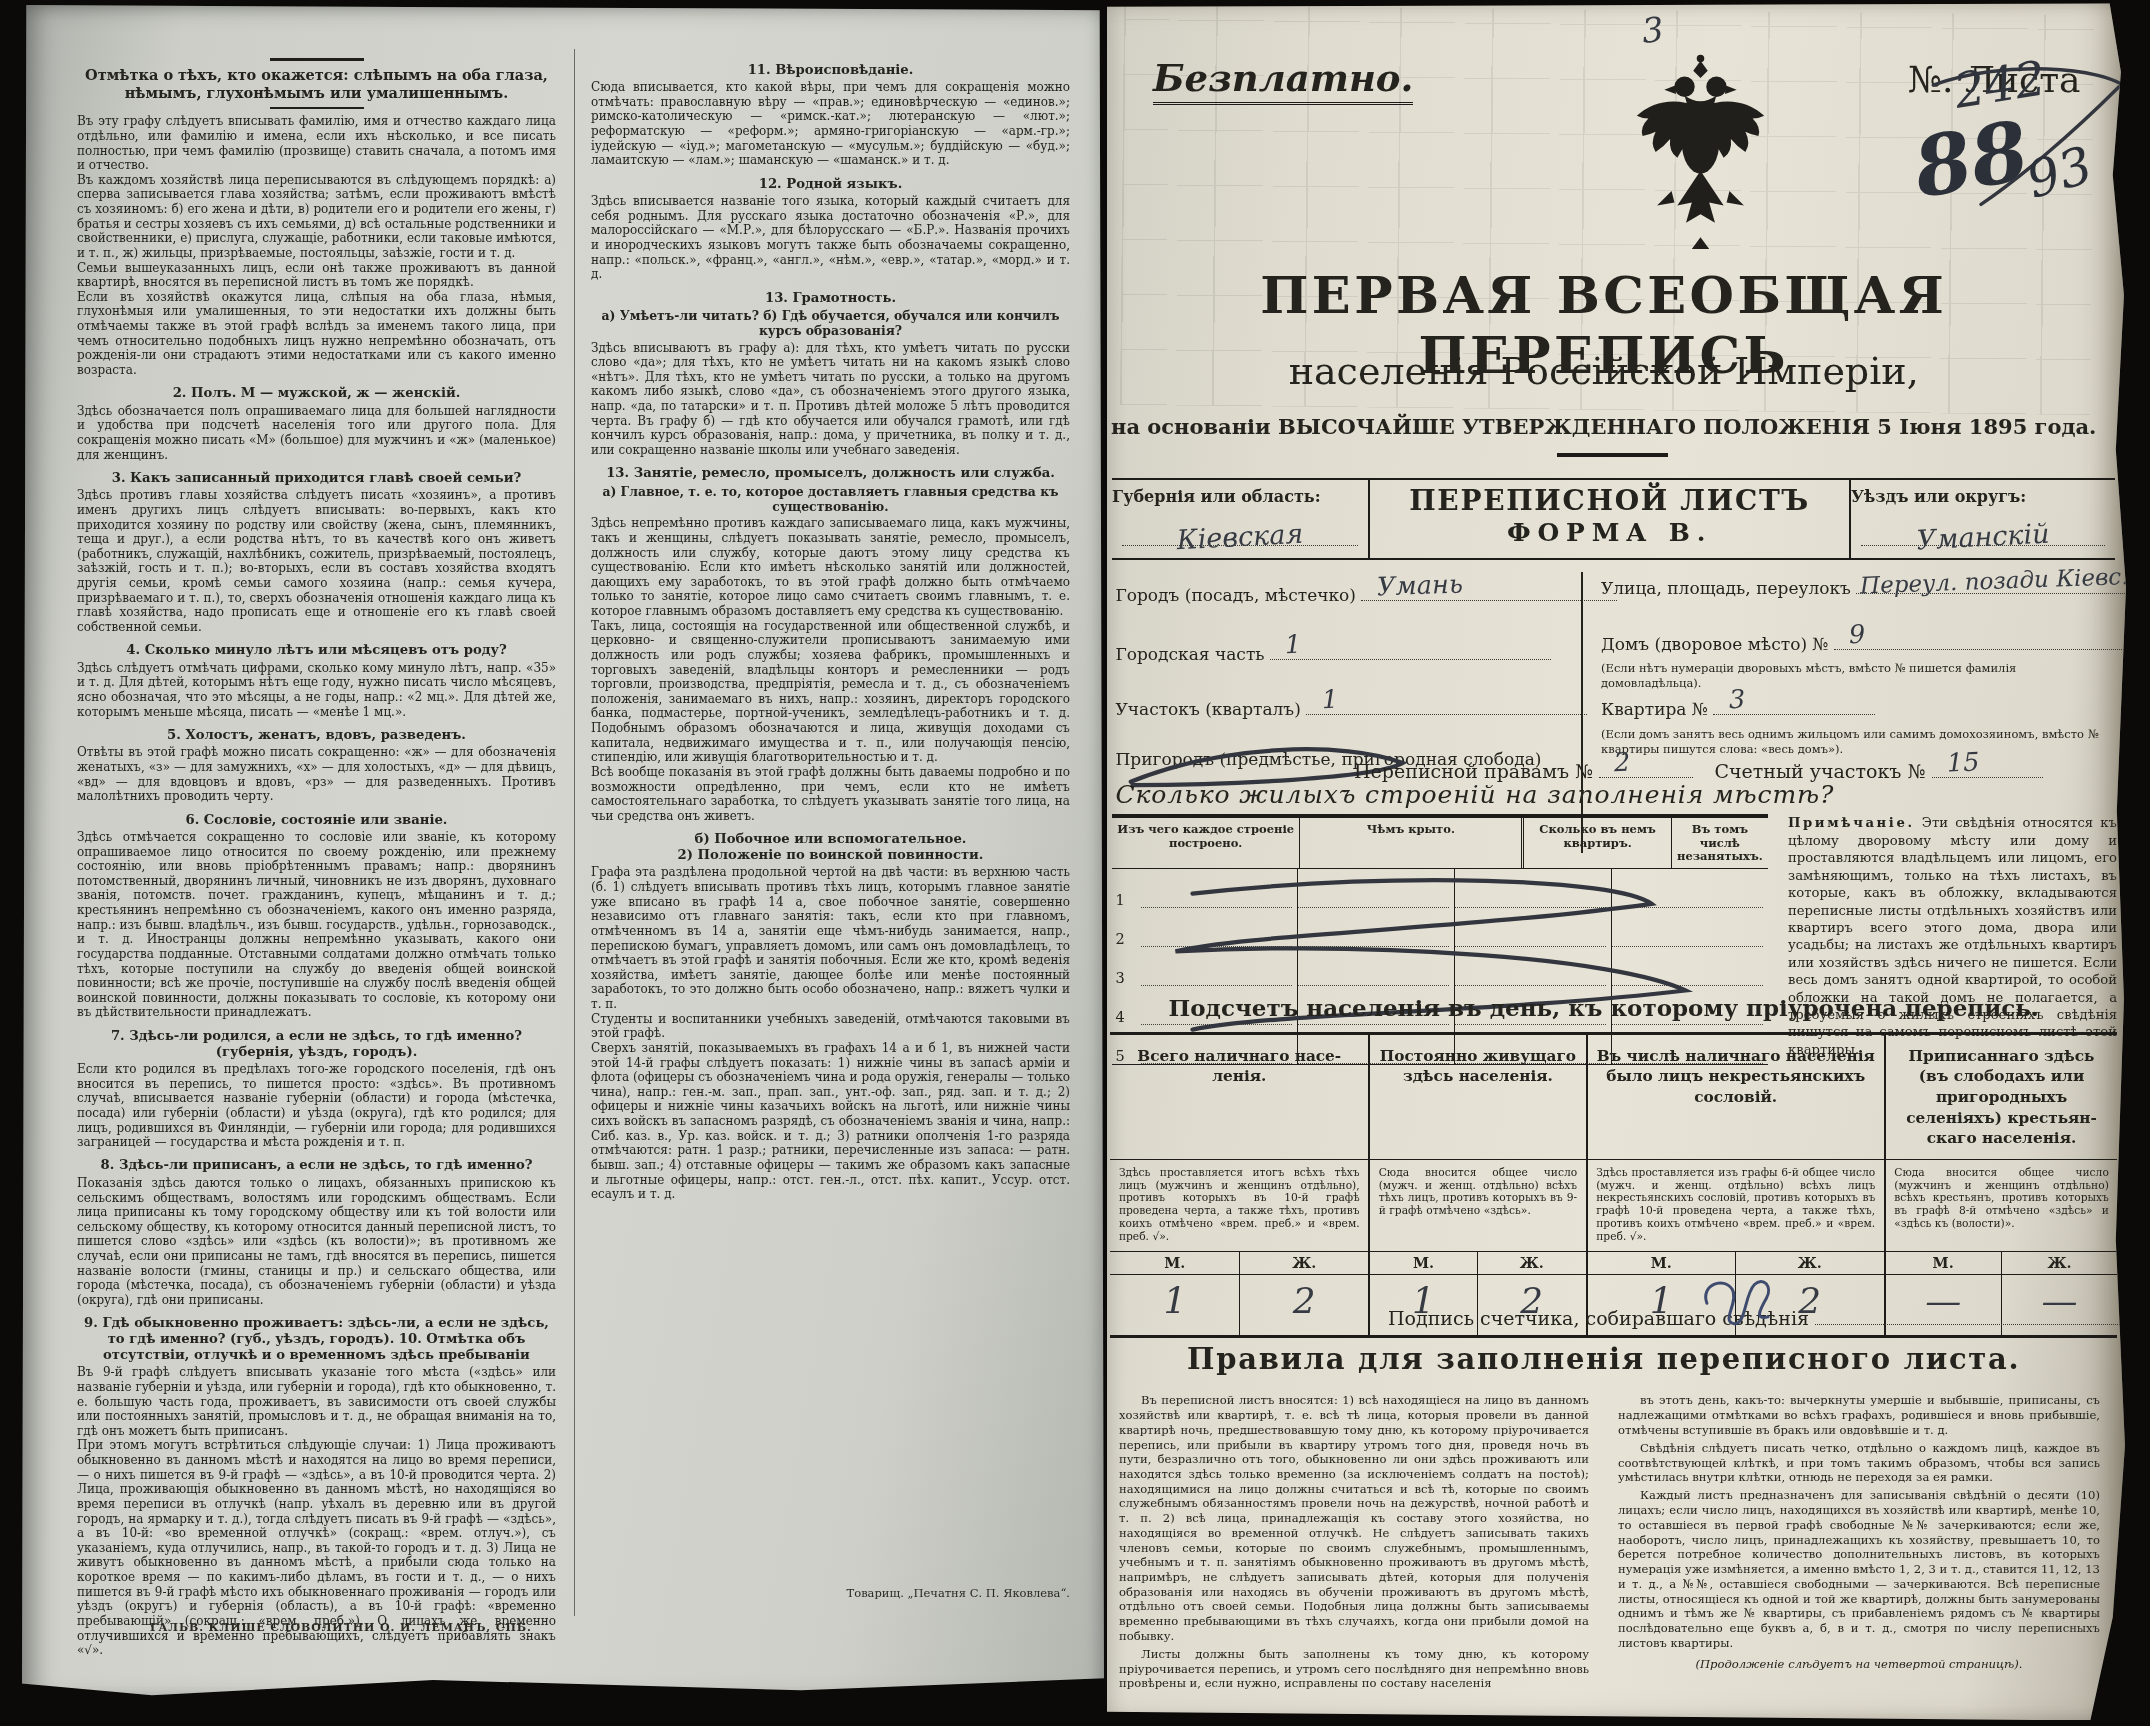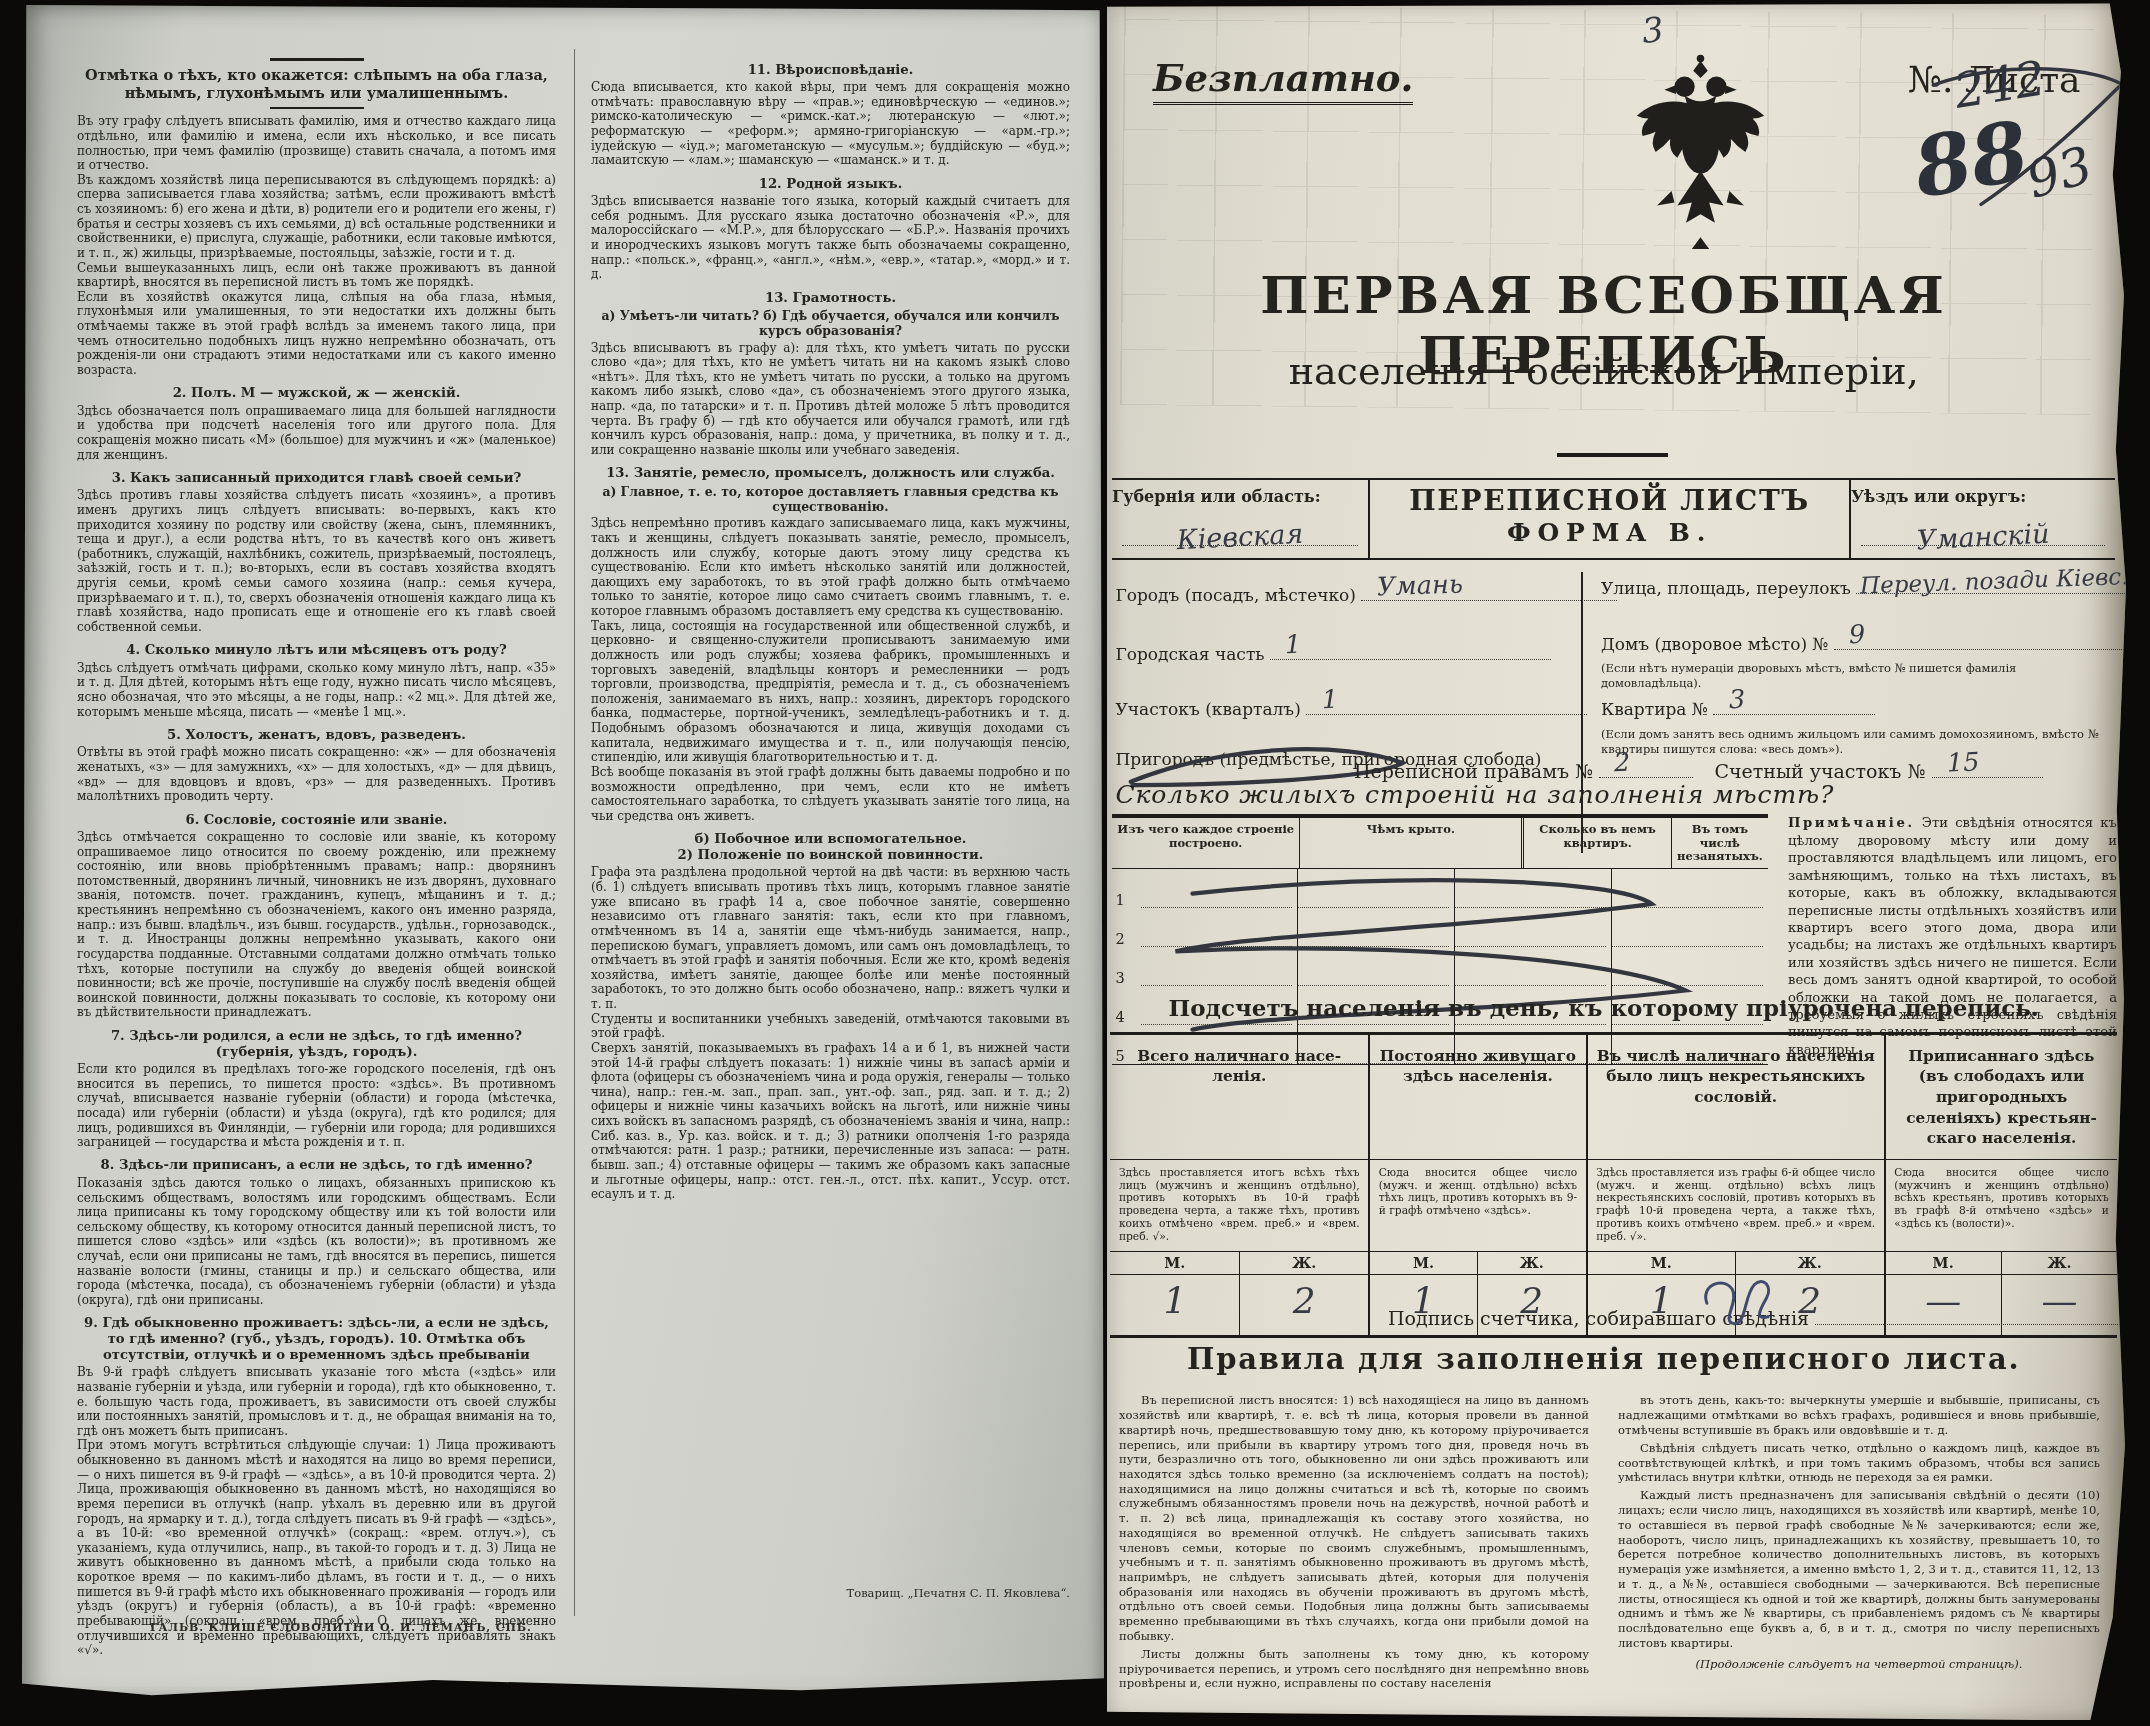"на основаніи ВЫСОЧАЙШЕ УТВЕРЖДЕННАГО" div.rp-title3 { html: none -> <div>на основаніи ВЫСОЧАЙШЕ УТВЕРЖДЕННАГО ПОЛОЖЕНІЯ 5 Іюня 1895 года.</div> }
